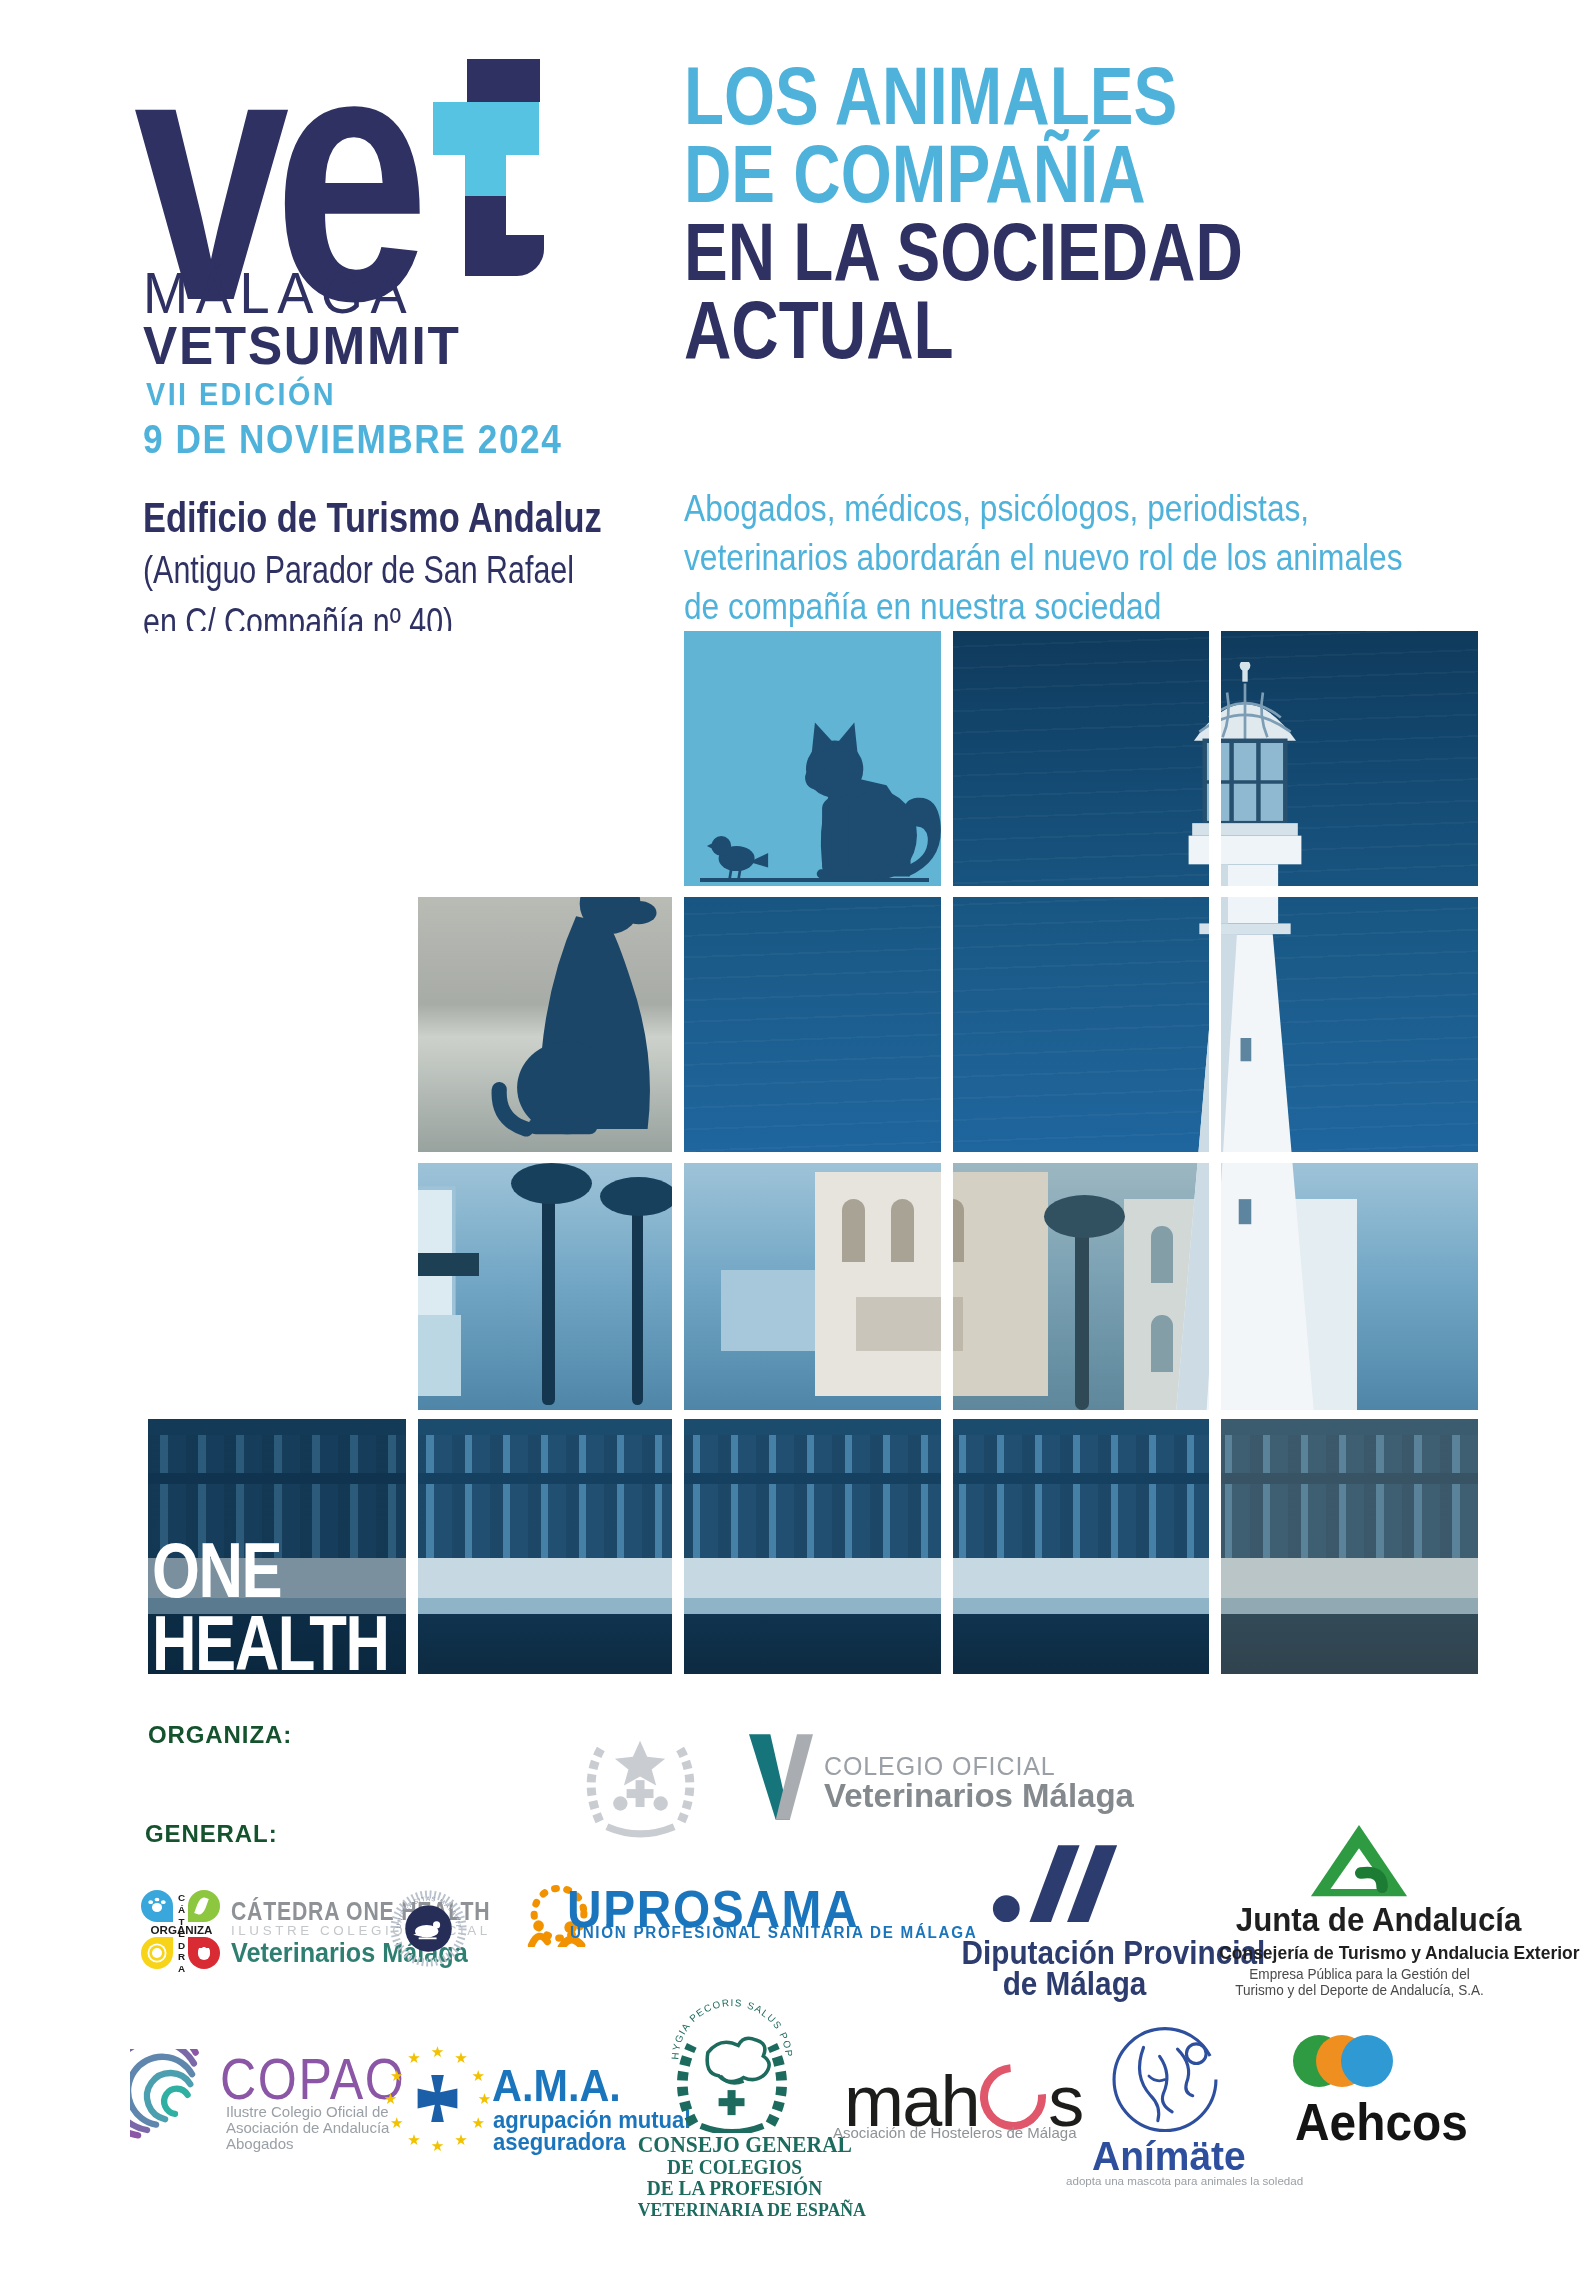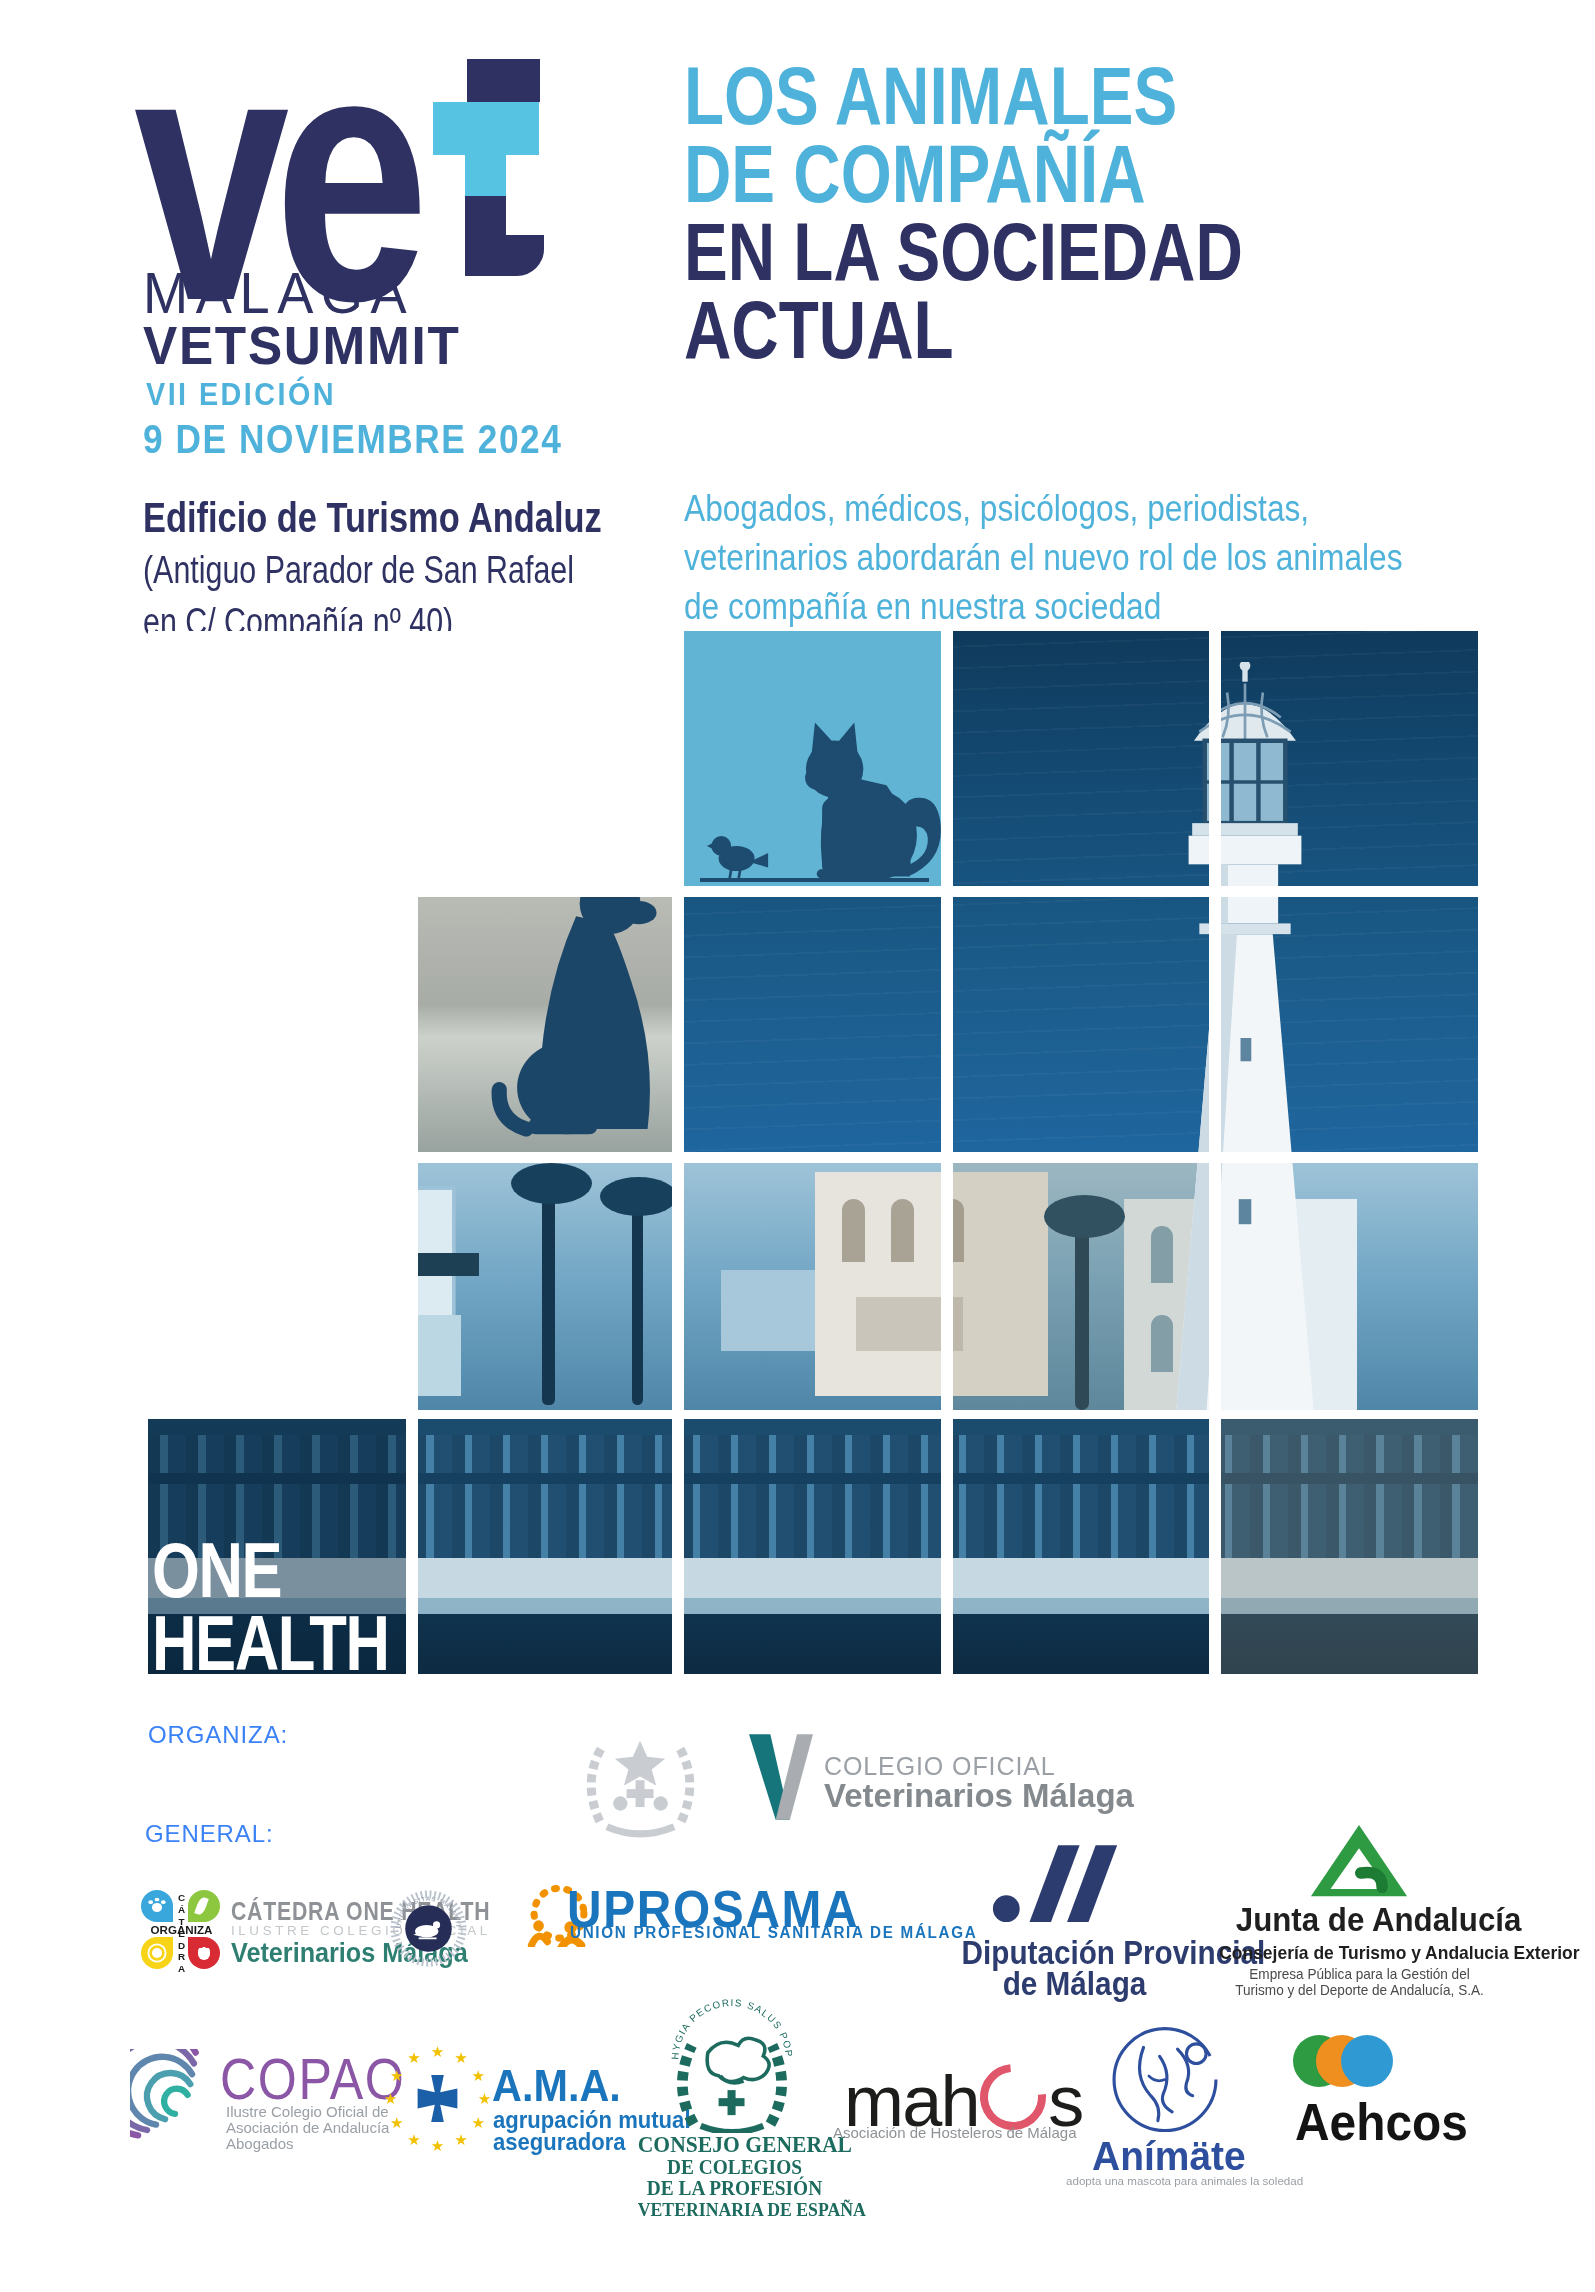"ORGANIZA:" .seclabel { color: #3b82f6 -> #14532d; font-weight: 400 -> 700 }
